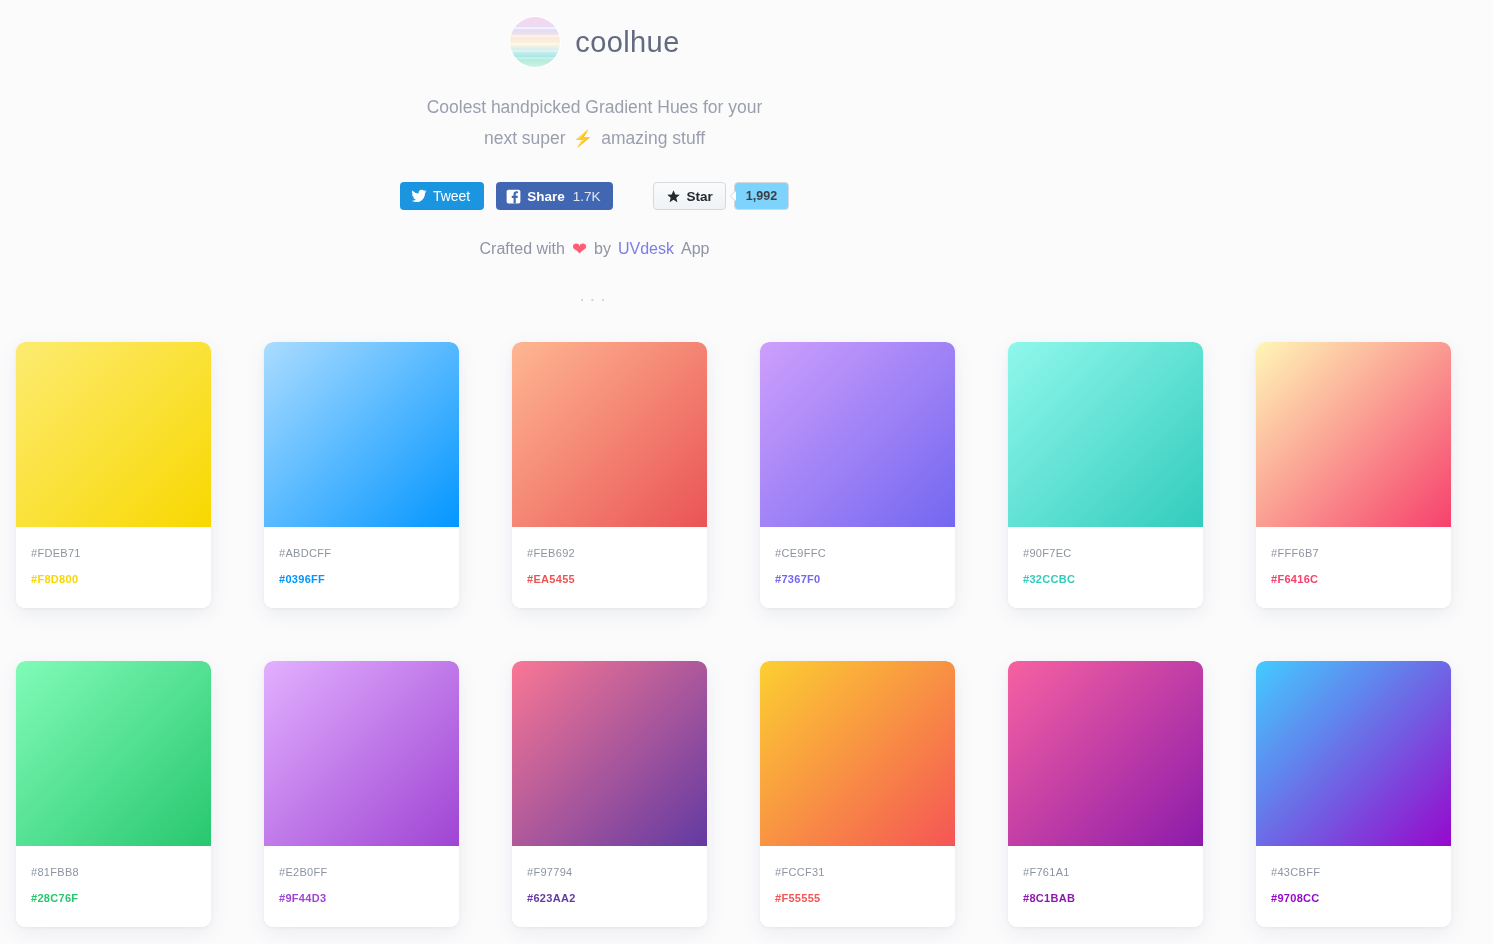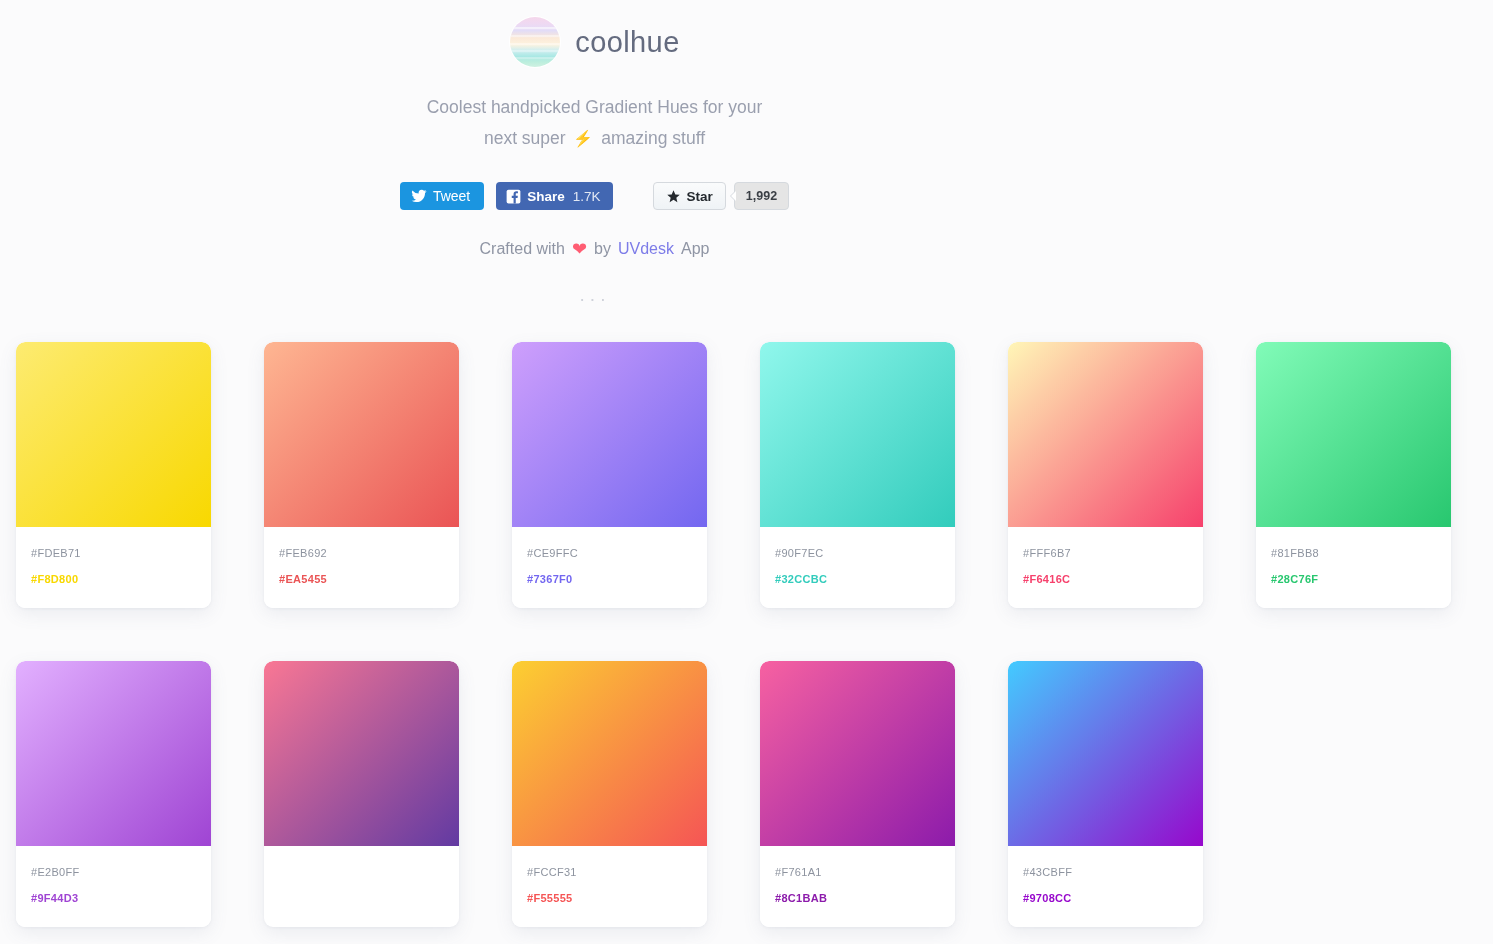"1,992" .gh-count { background: #e5e5e5 -> #7dd3fc }
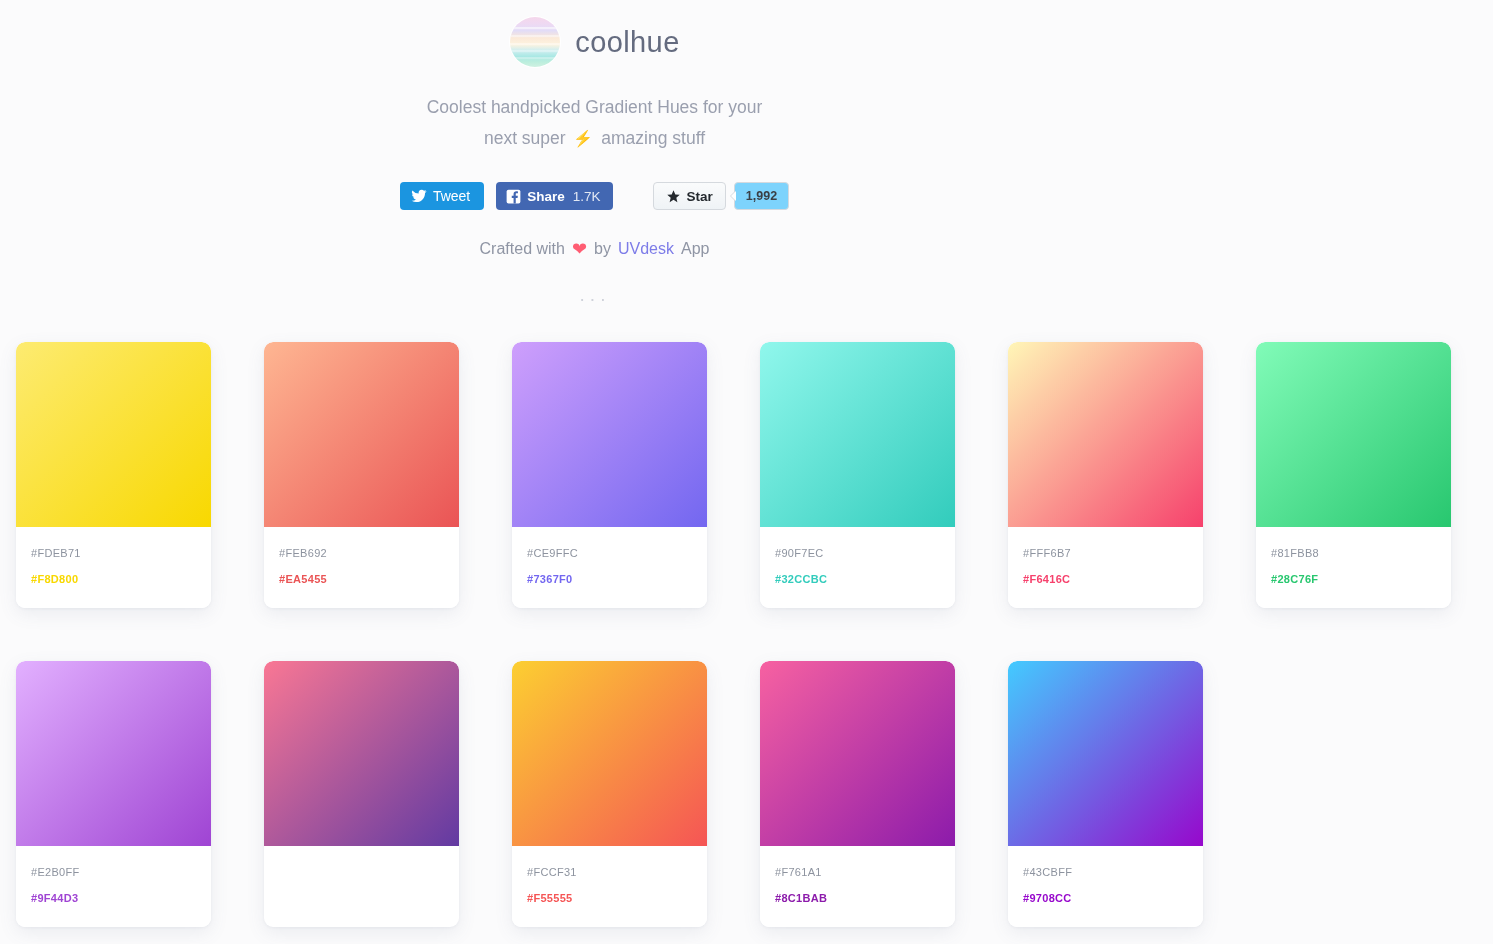"#ABDCFF" div.card { html: none -> <div> <div></div> <div> <div>#ABDCFF</div> <div>#0396FF</div> </div> </div> }
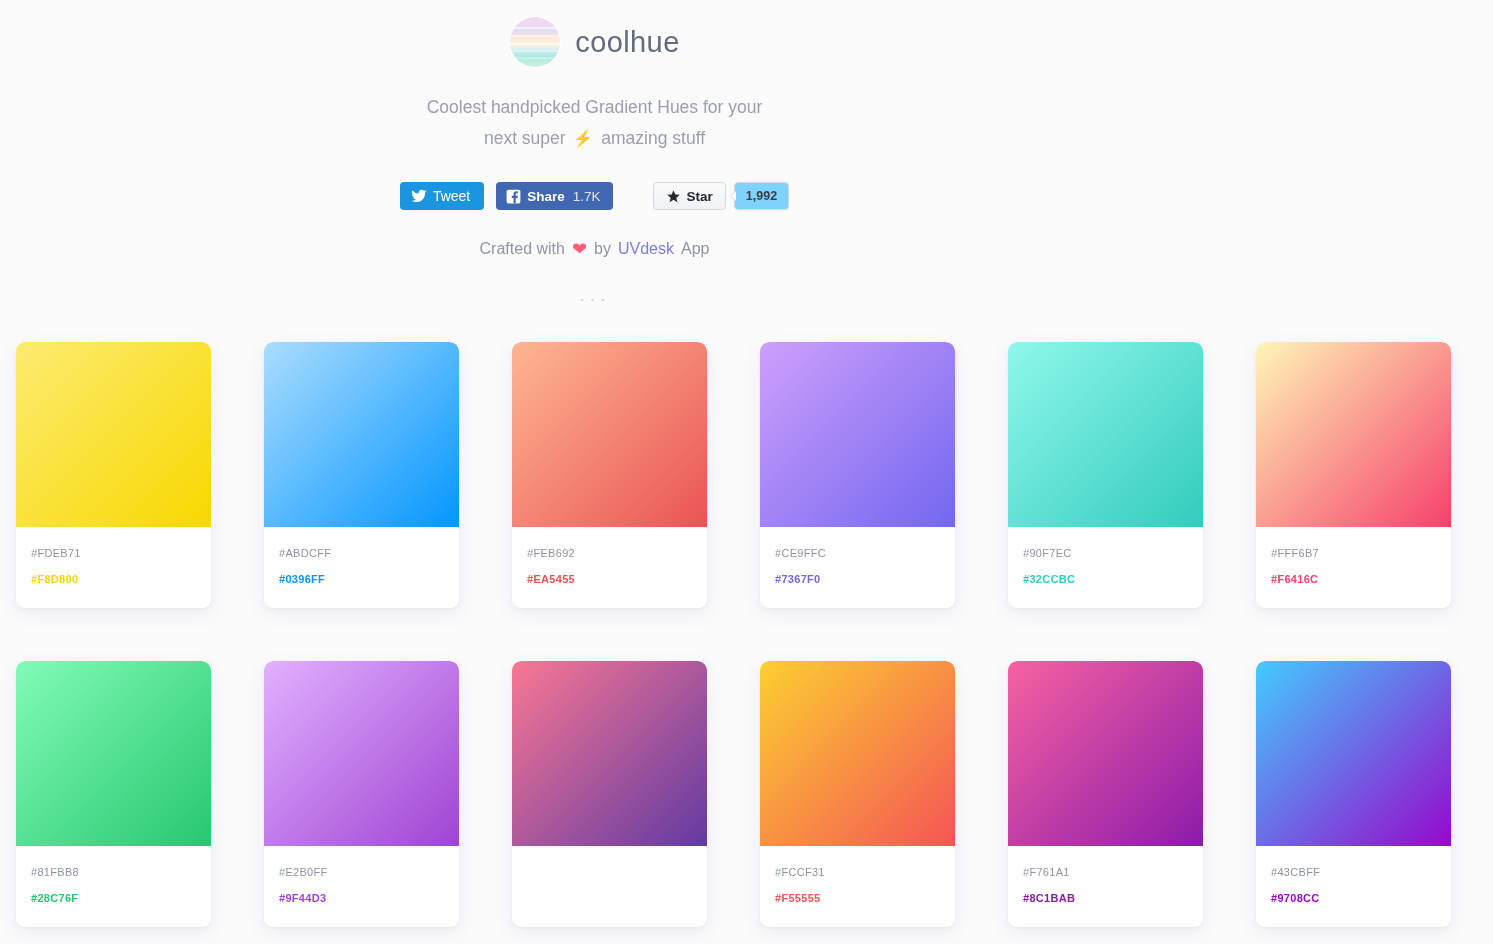"#F97794" div.meta { html: none -> <div> <div>#F97794</div> <div>#623AA2</div> </div> }
